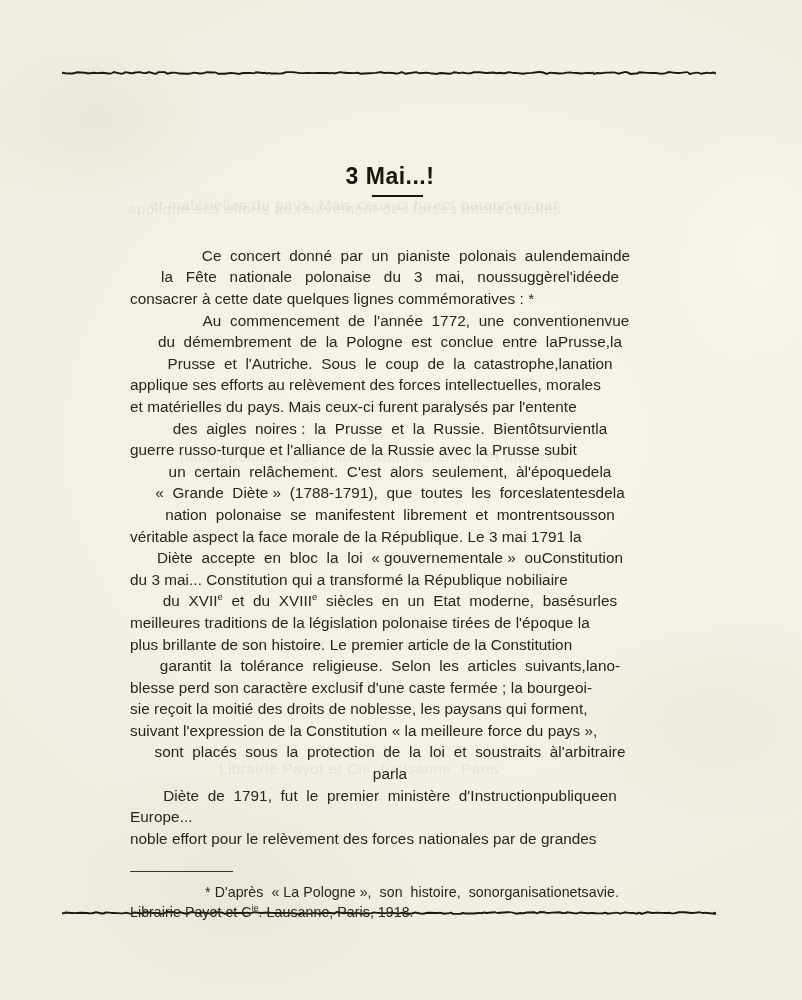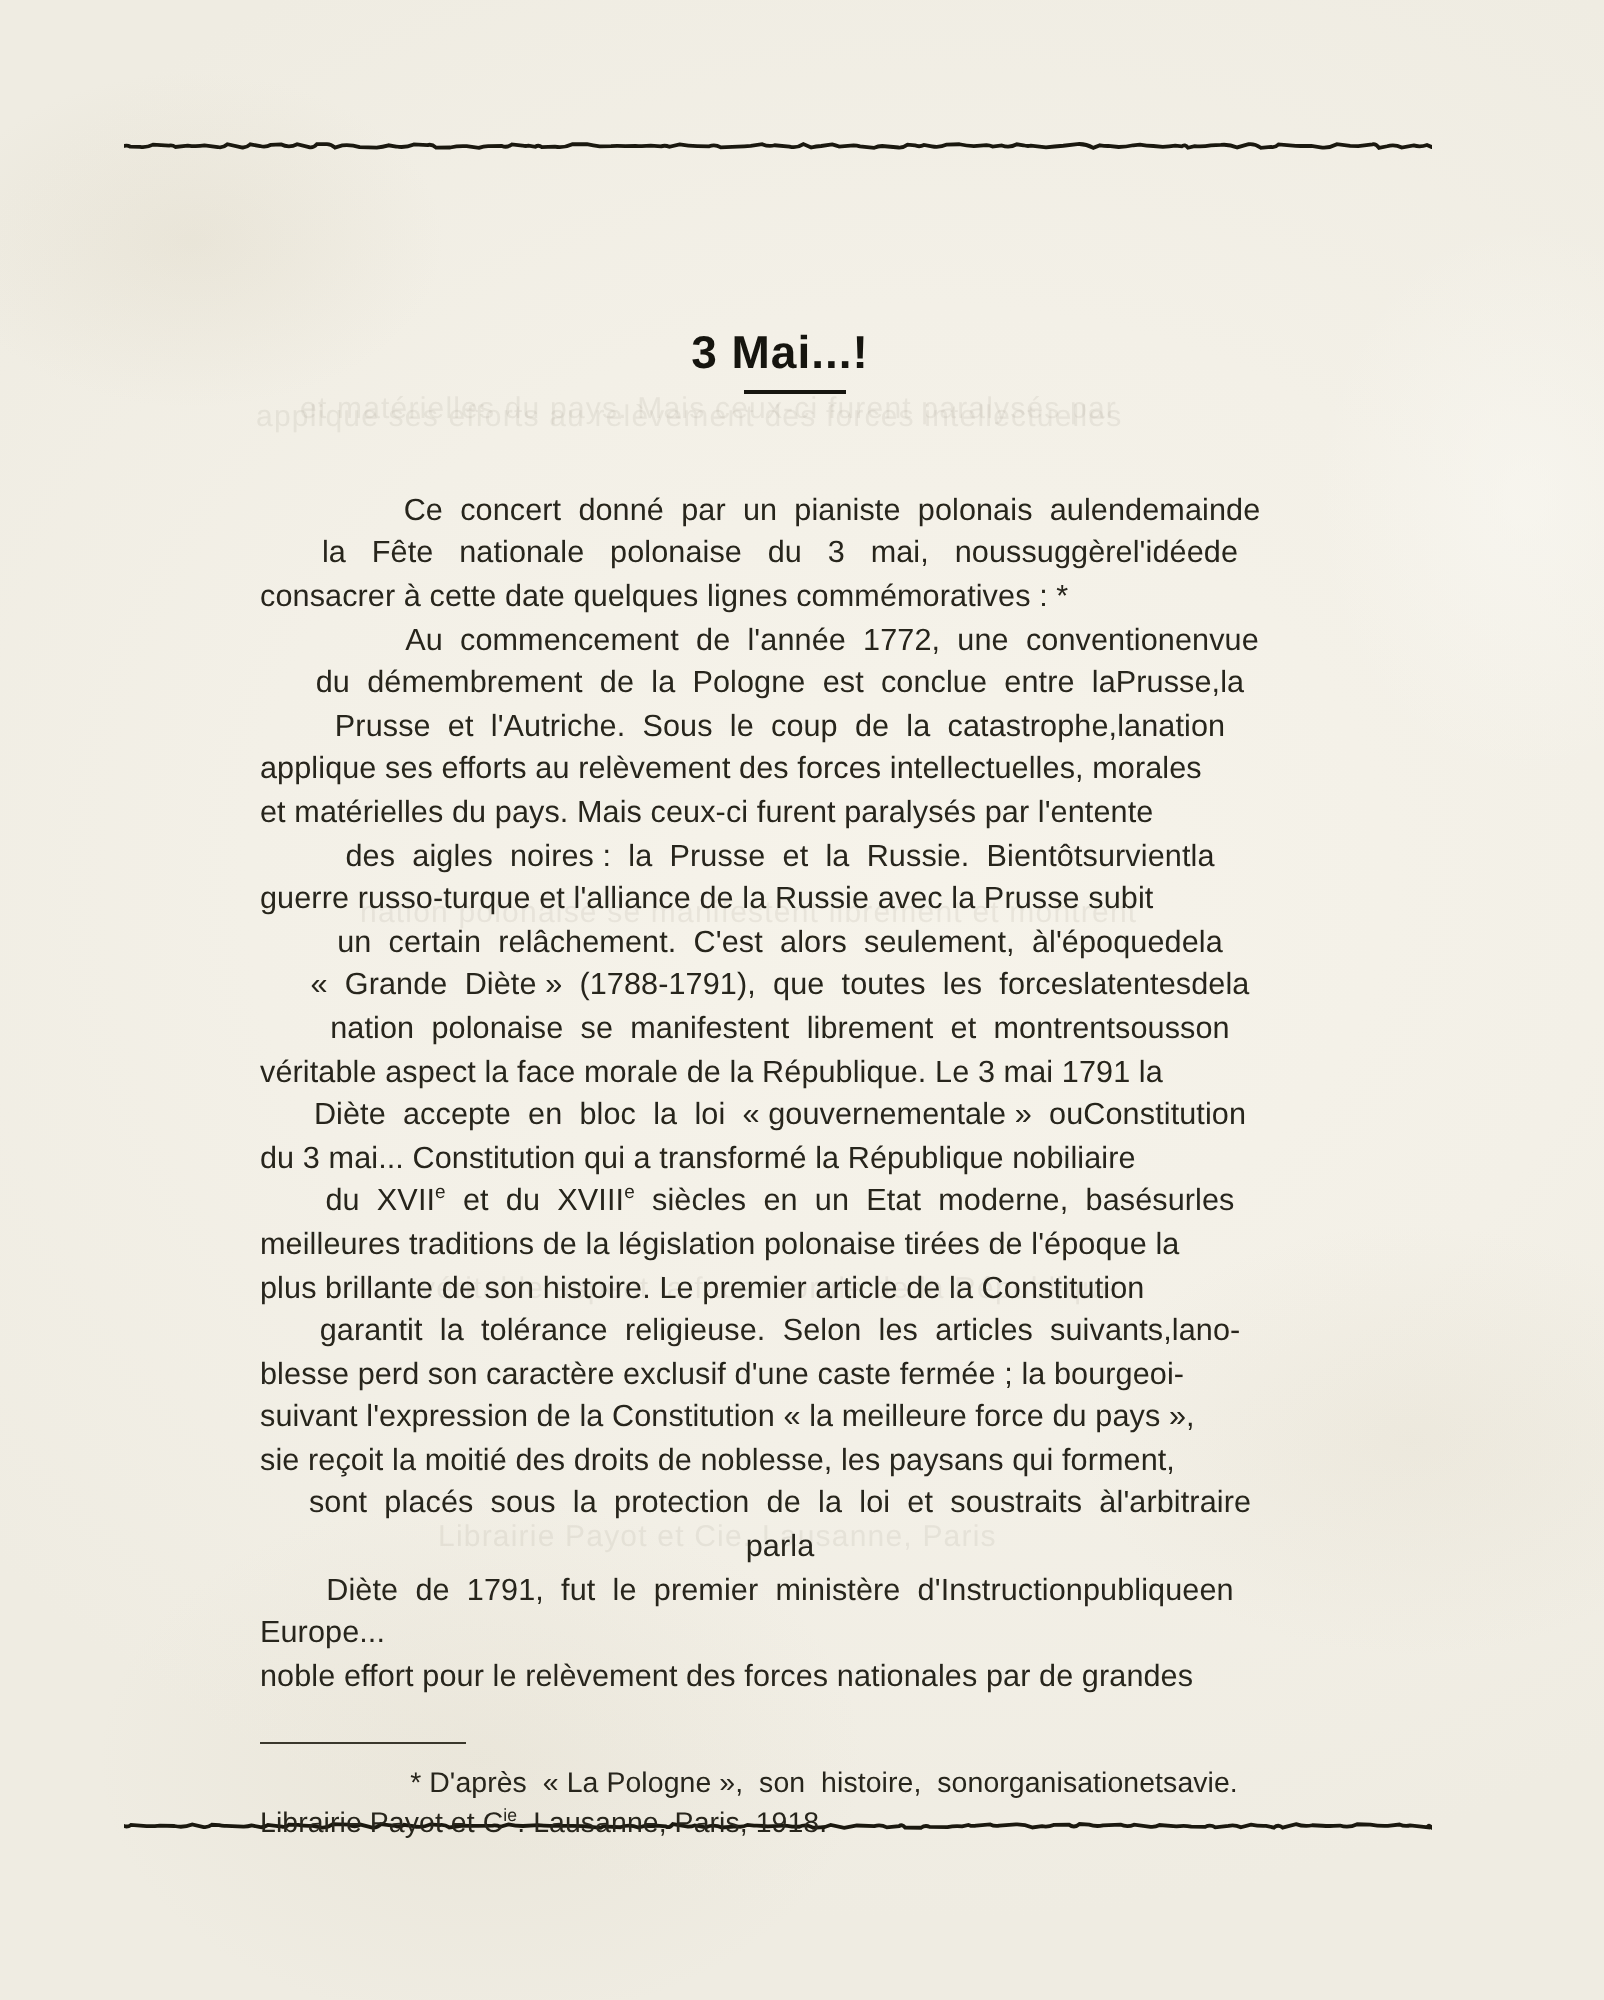"suivant l'expression de la Constitution" span.line { order: before "sie reçoit la moitié des" -> after "sie reçoit la moitié des" }
